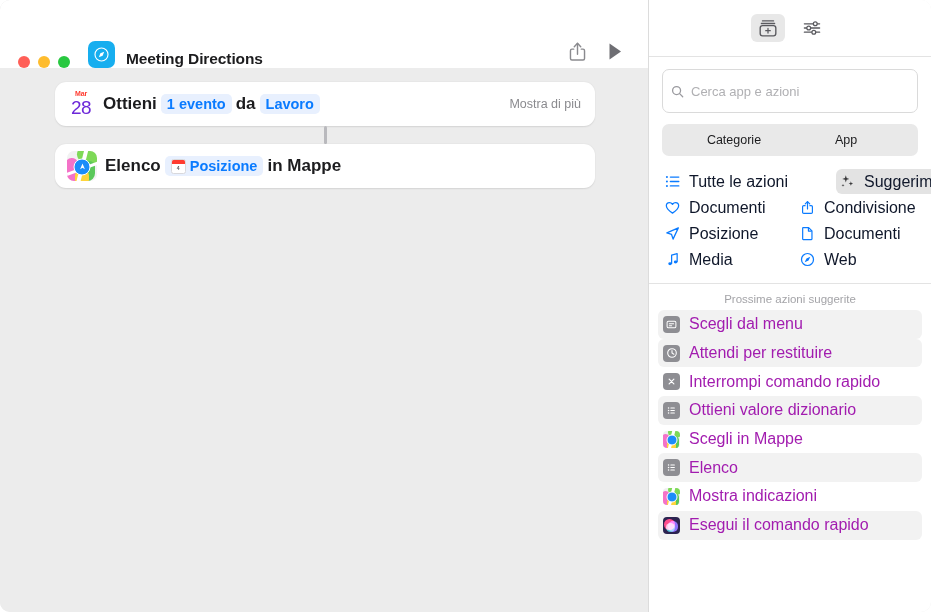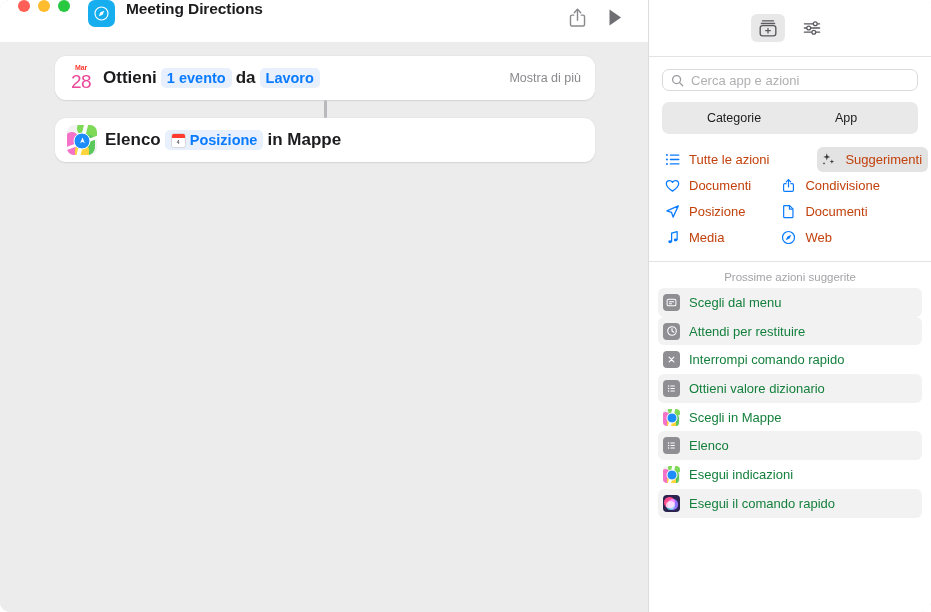"Meeting Directions" .titlebar { align-items: flex-start -> flex-end; height: 42px -> 68px }
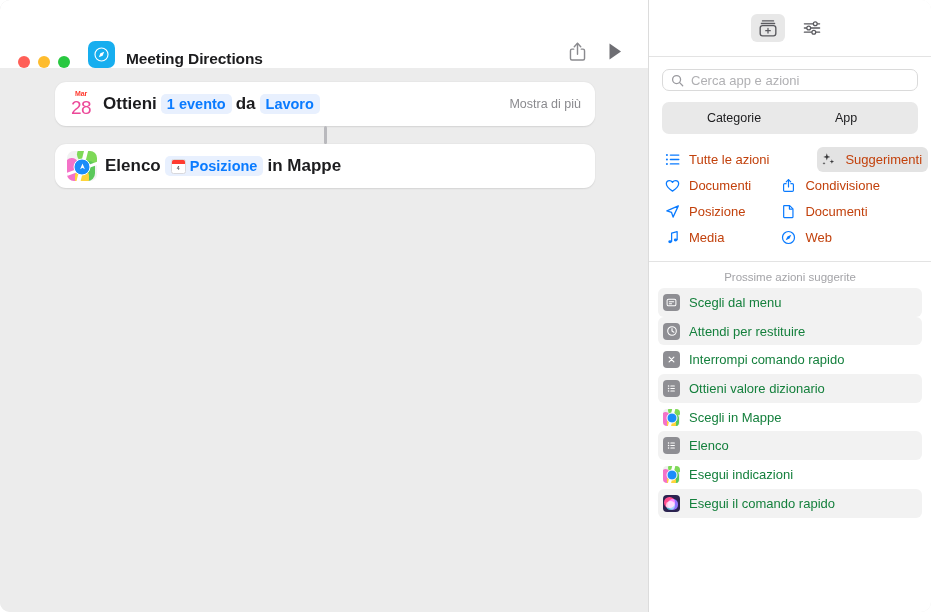"Cerca app e azioni" .search-box { height: 22px -> 44px }
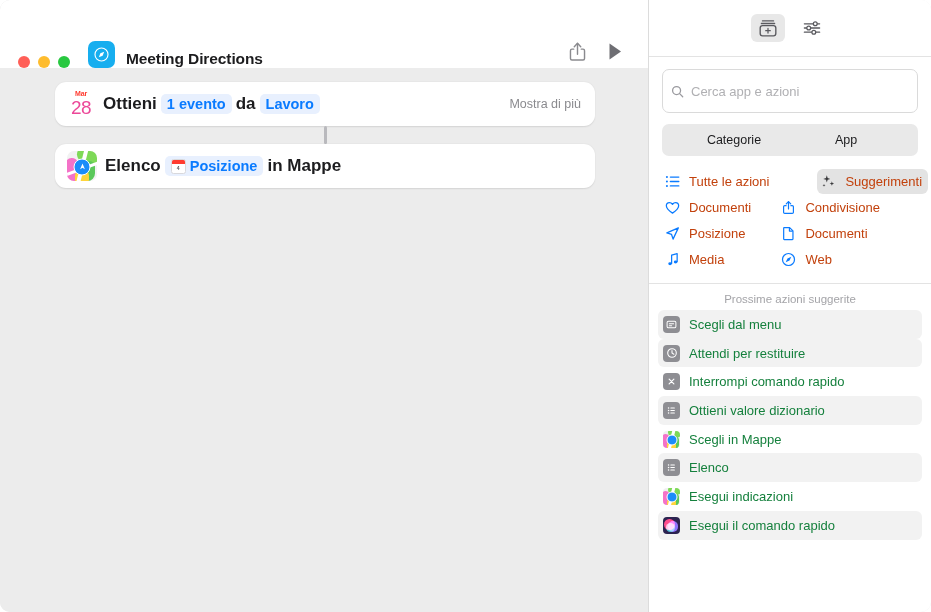"28" .cal-icon .cal-day { color: #ec4899 -> #6d28d9 }
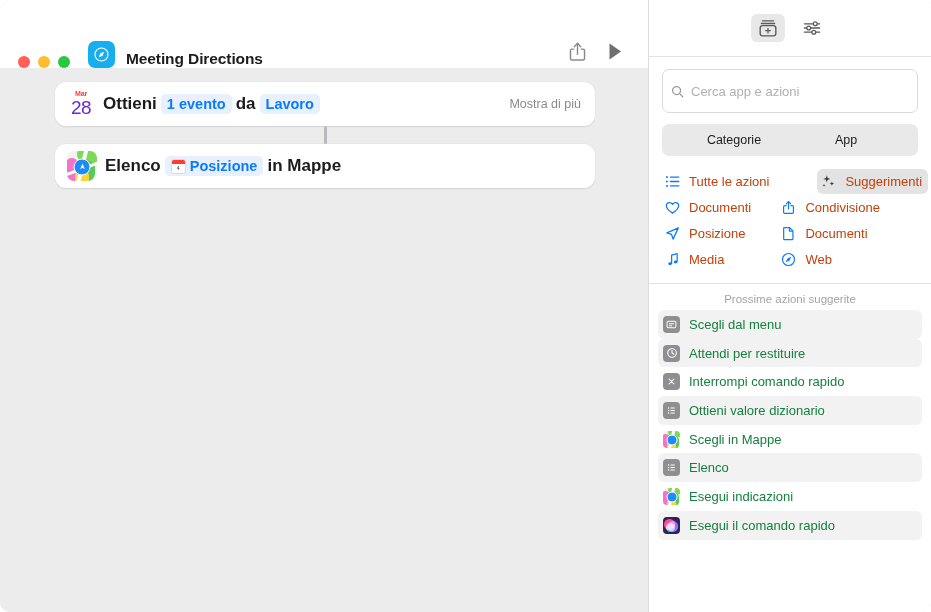"Tutte le azioni" .cat-label { color: #c2410c -> #0f172a; font-size: 13px -> 16px }
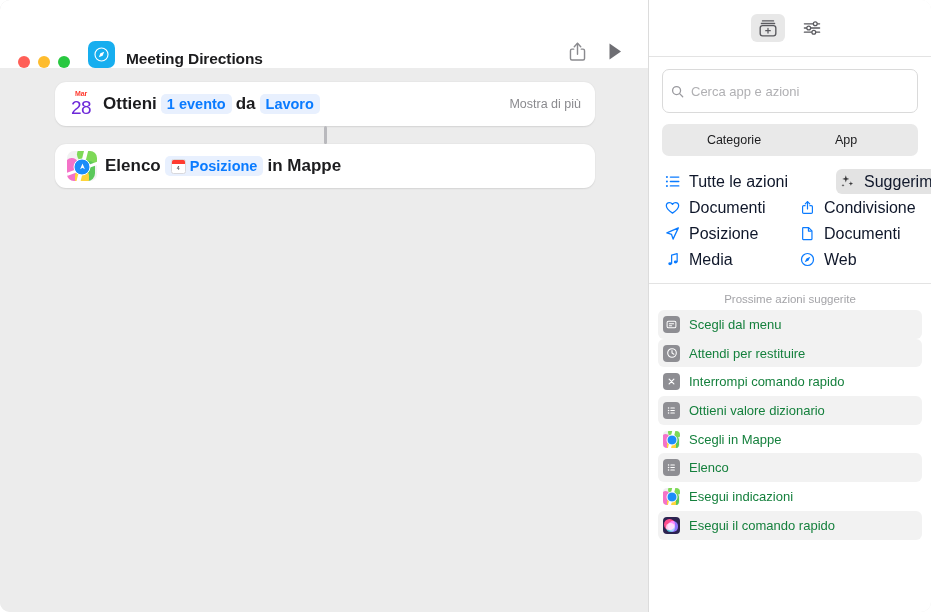"Scegli dal menu" .sug-label { color: #15803d -> #a21caf; font-size: 13px -> 16px }
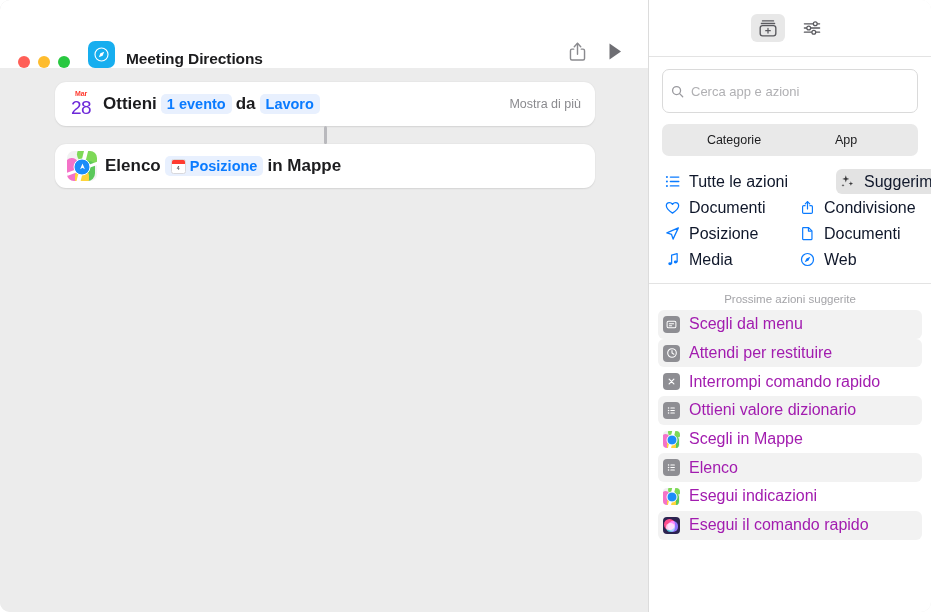"Esegui indicazioni" span.sug-label { text: Esegui -> Mostra }
